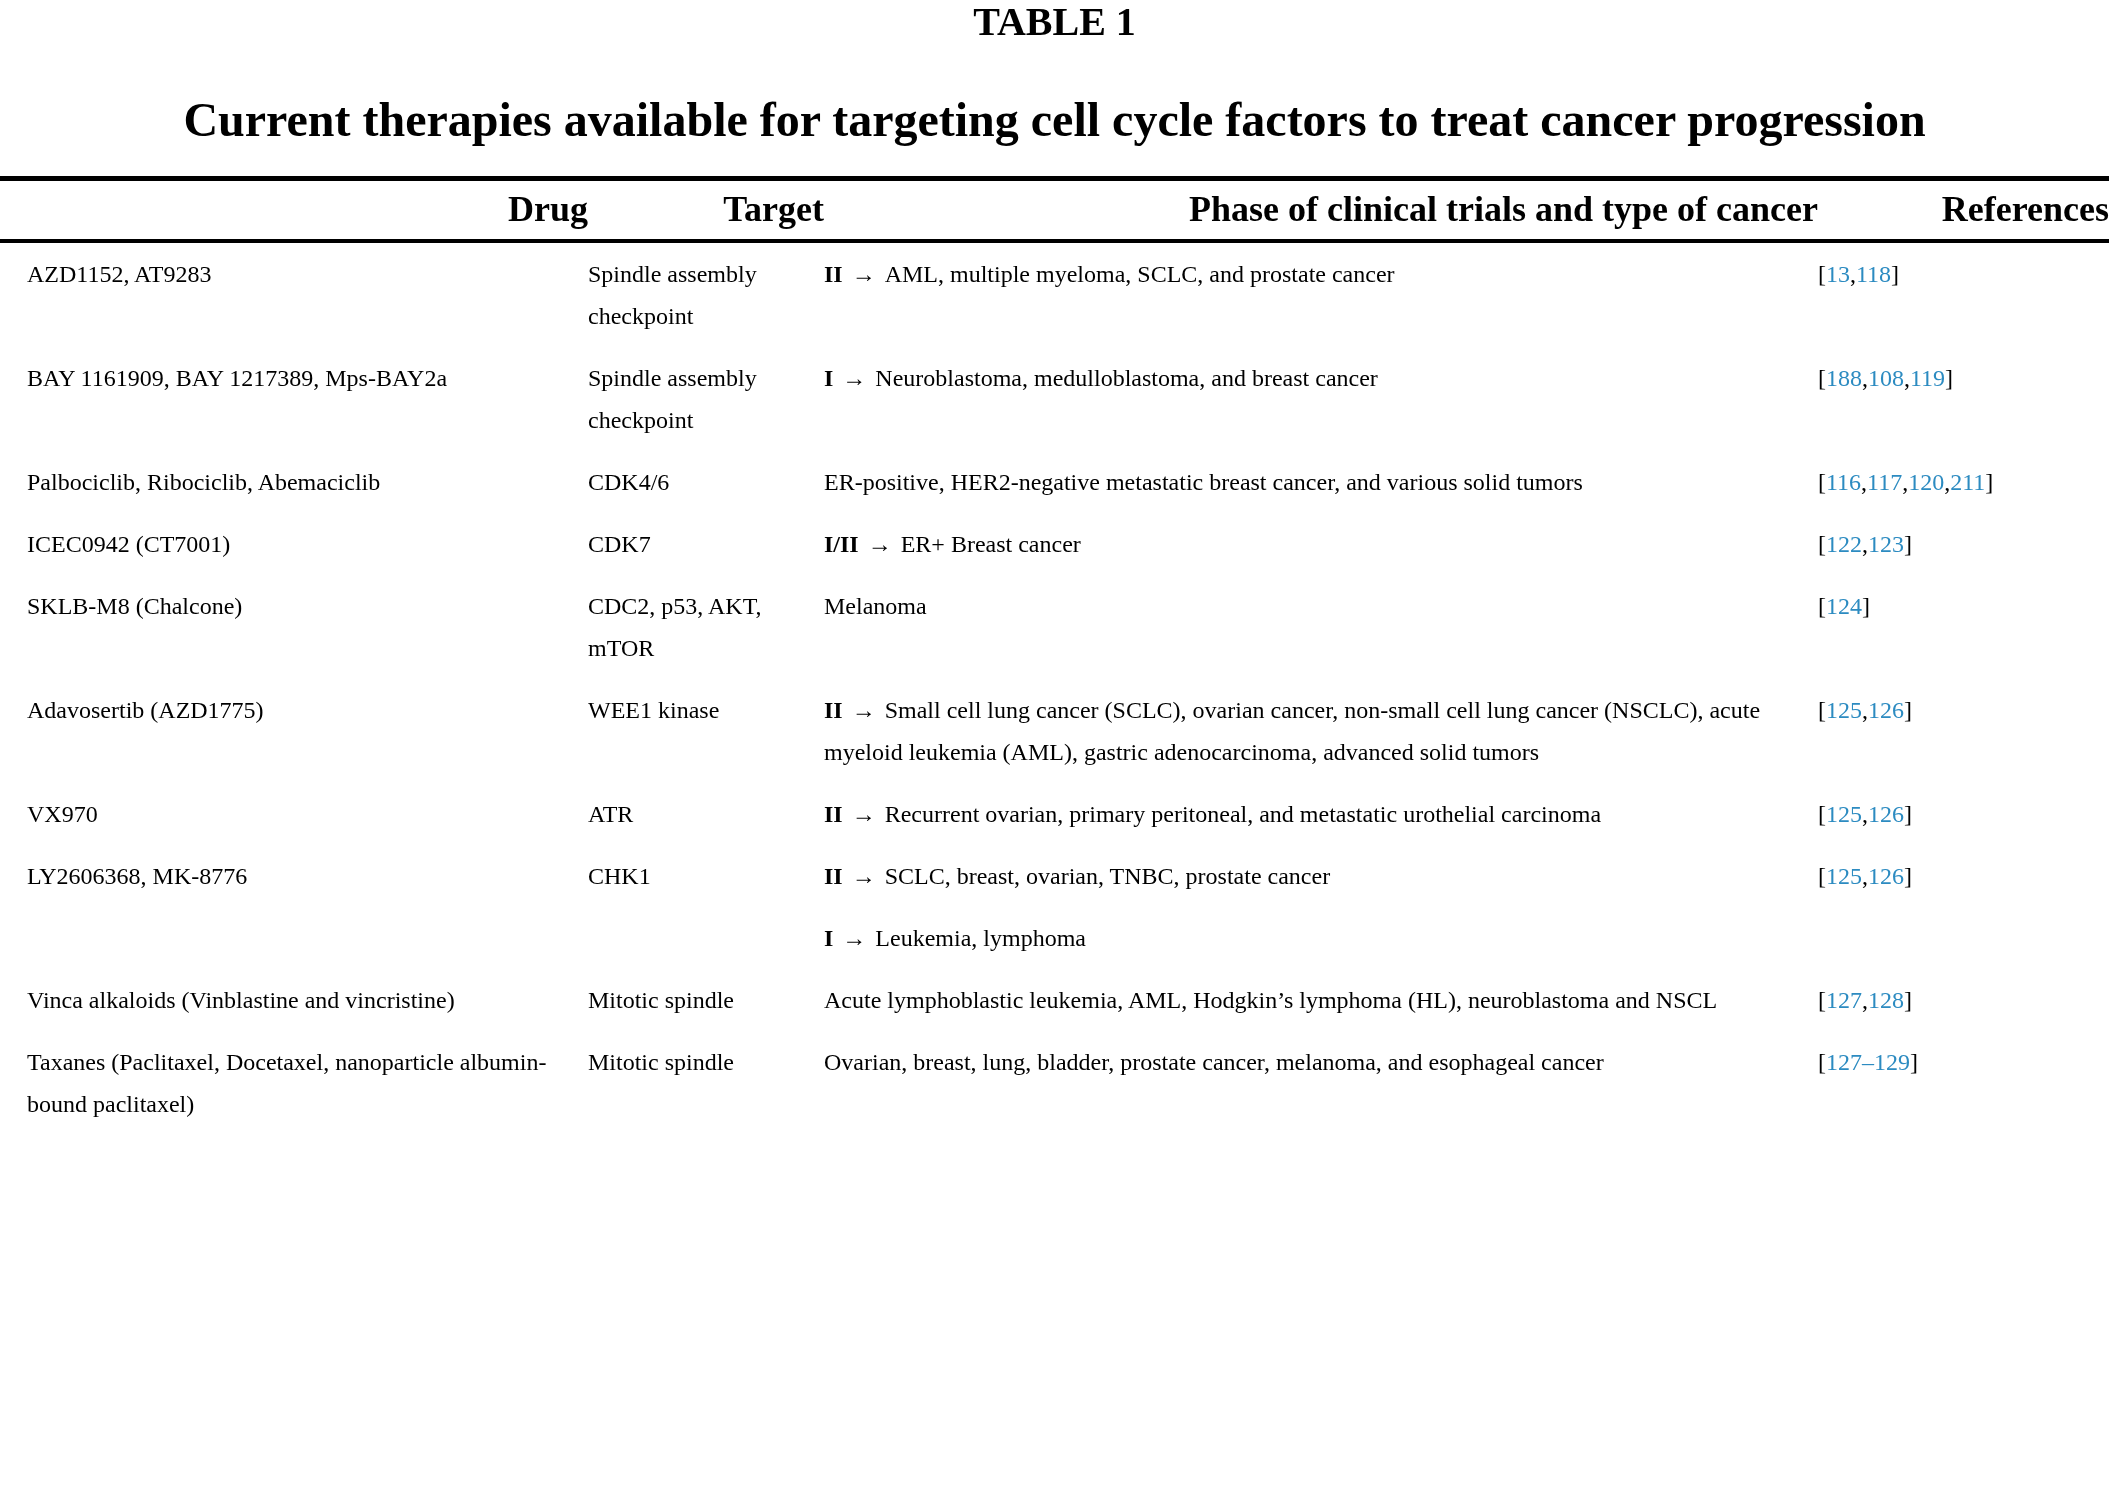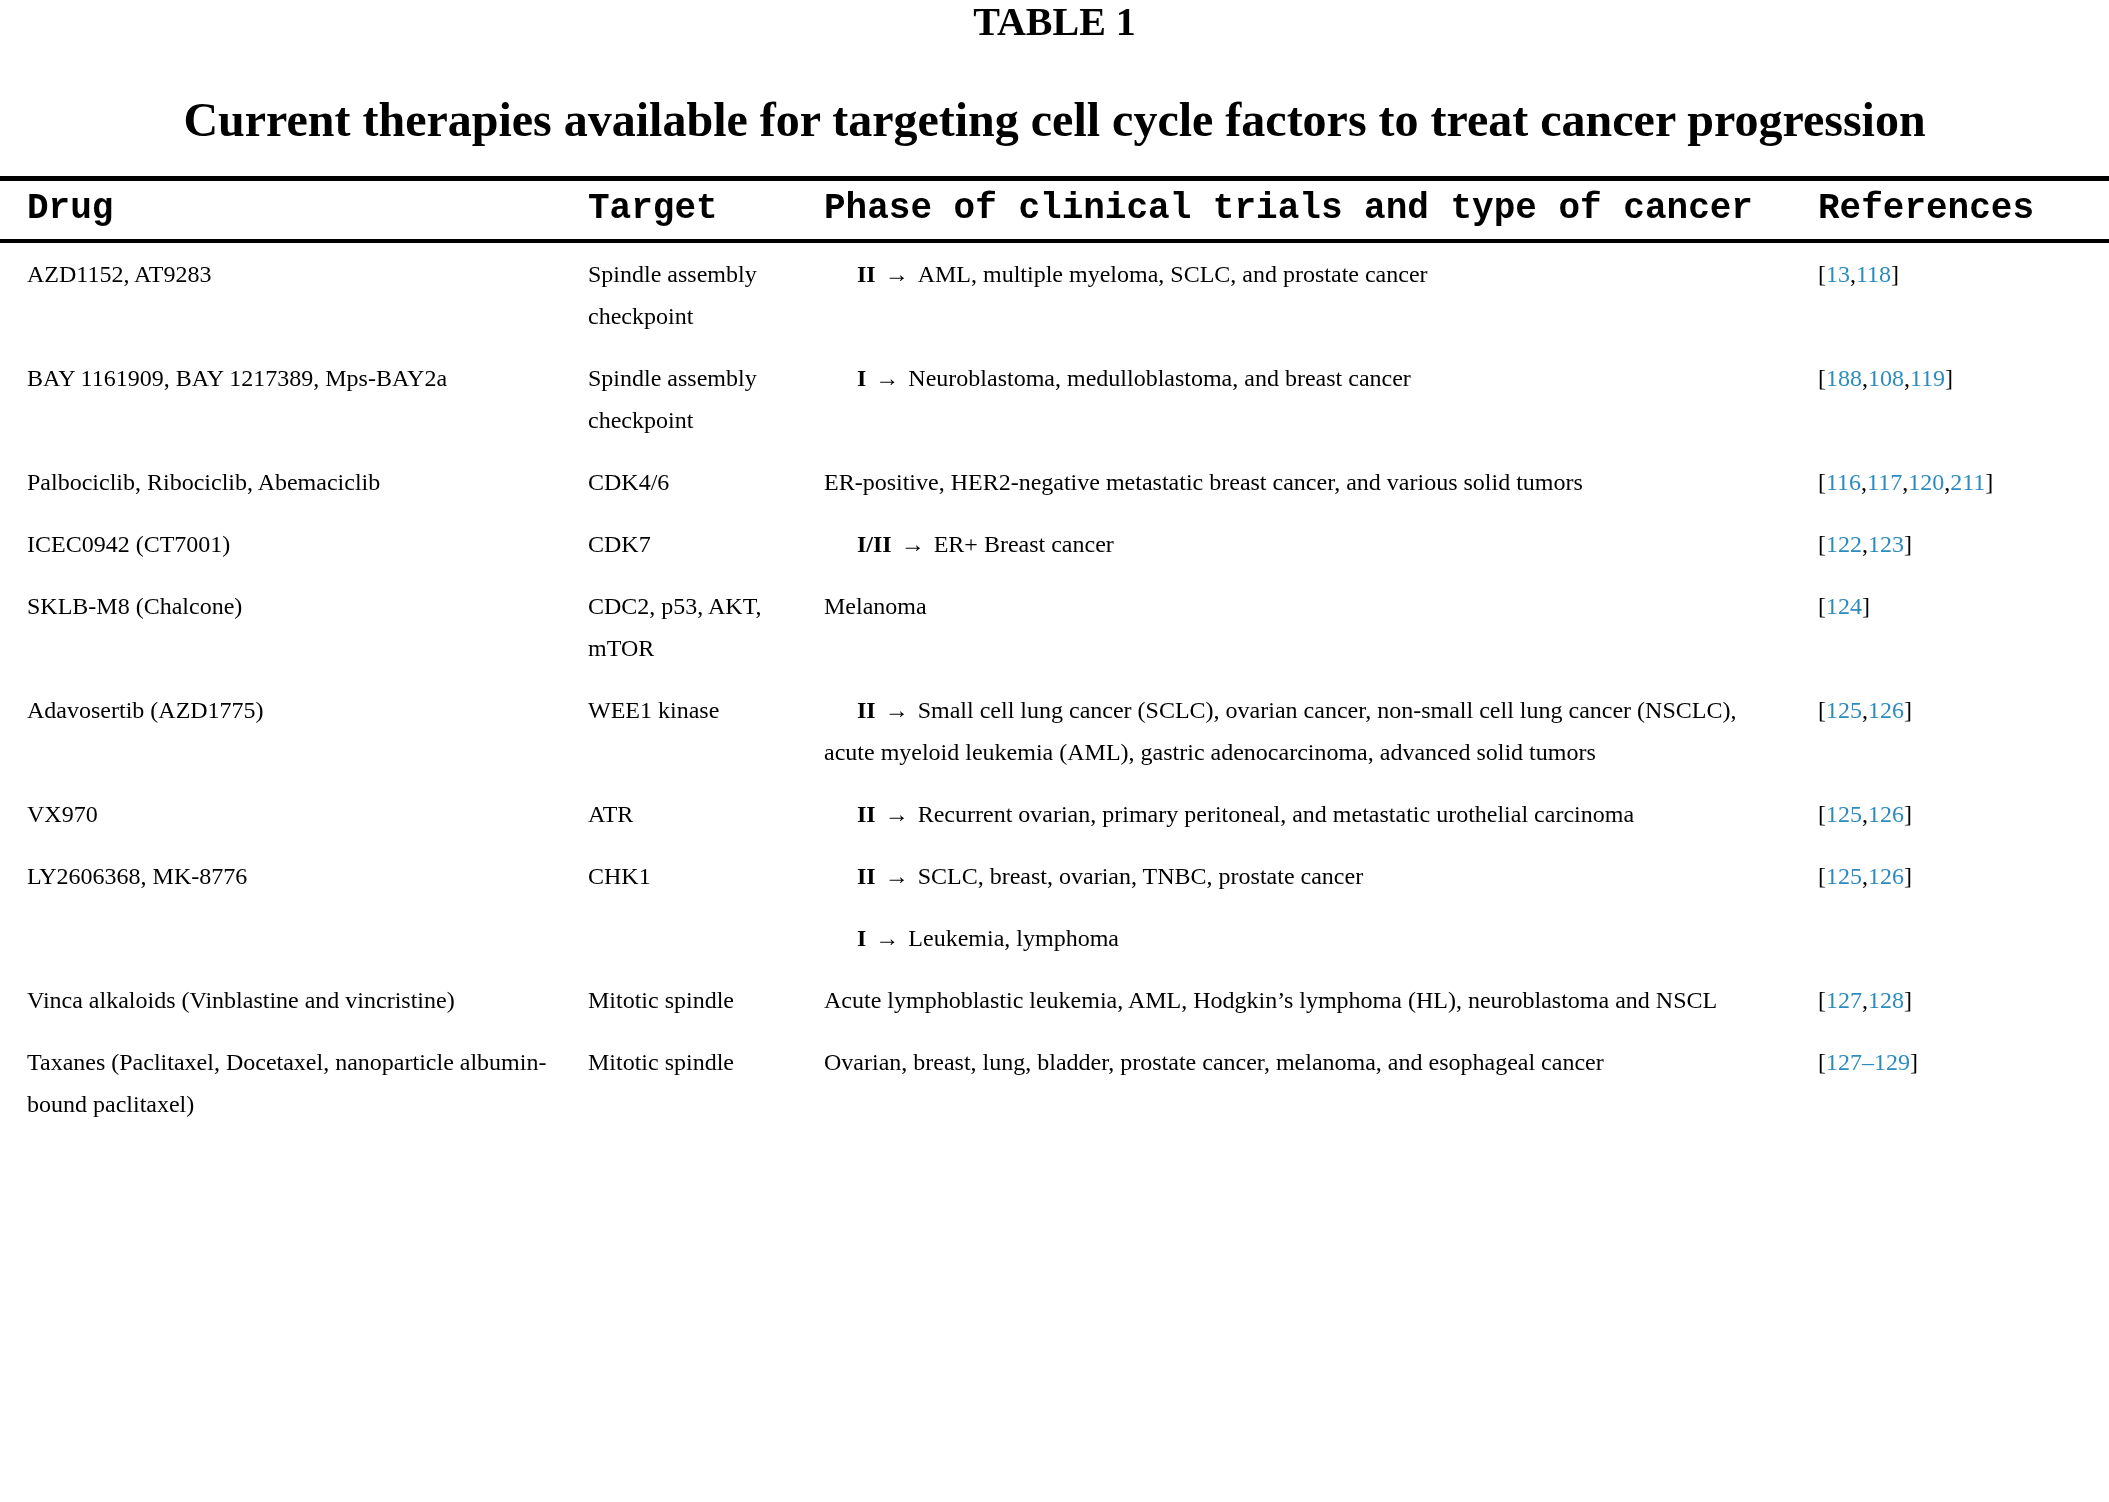"Drug" thead th { font-family: Liberation Mono, monospace -> none; text-align: left -> right }
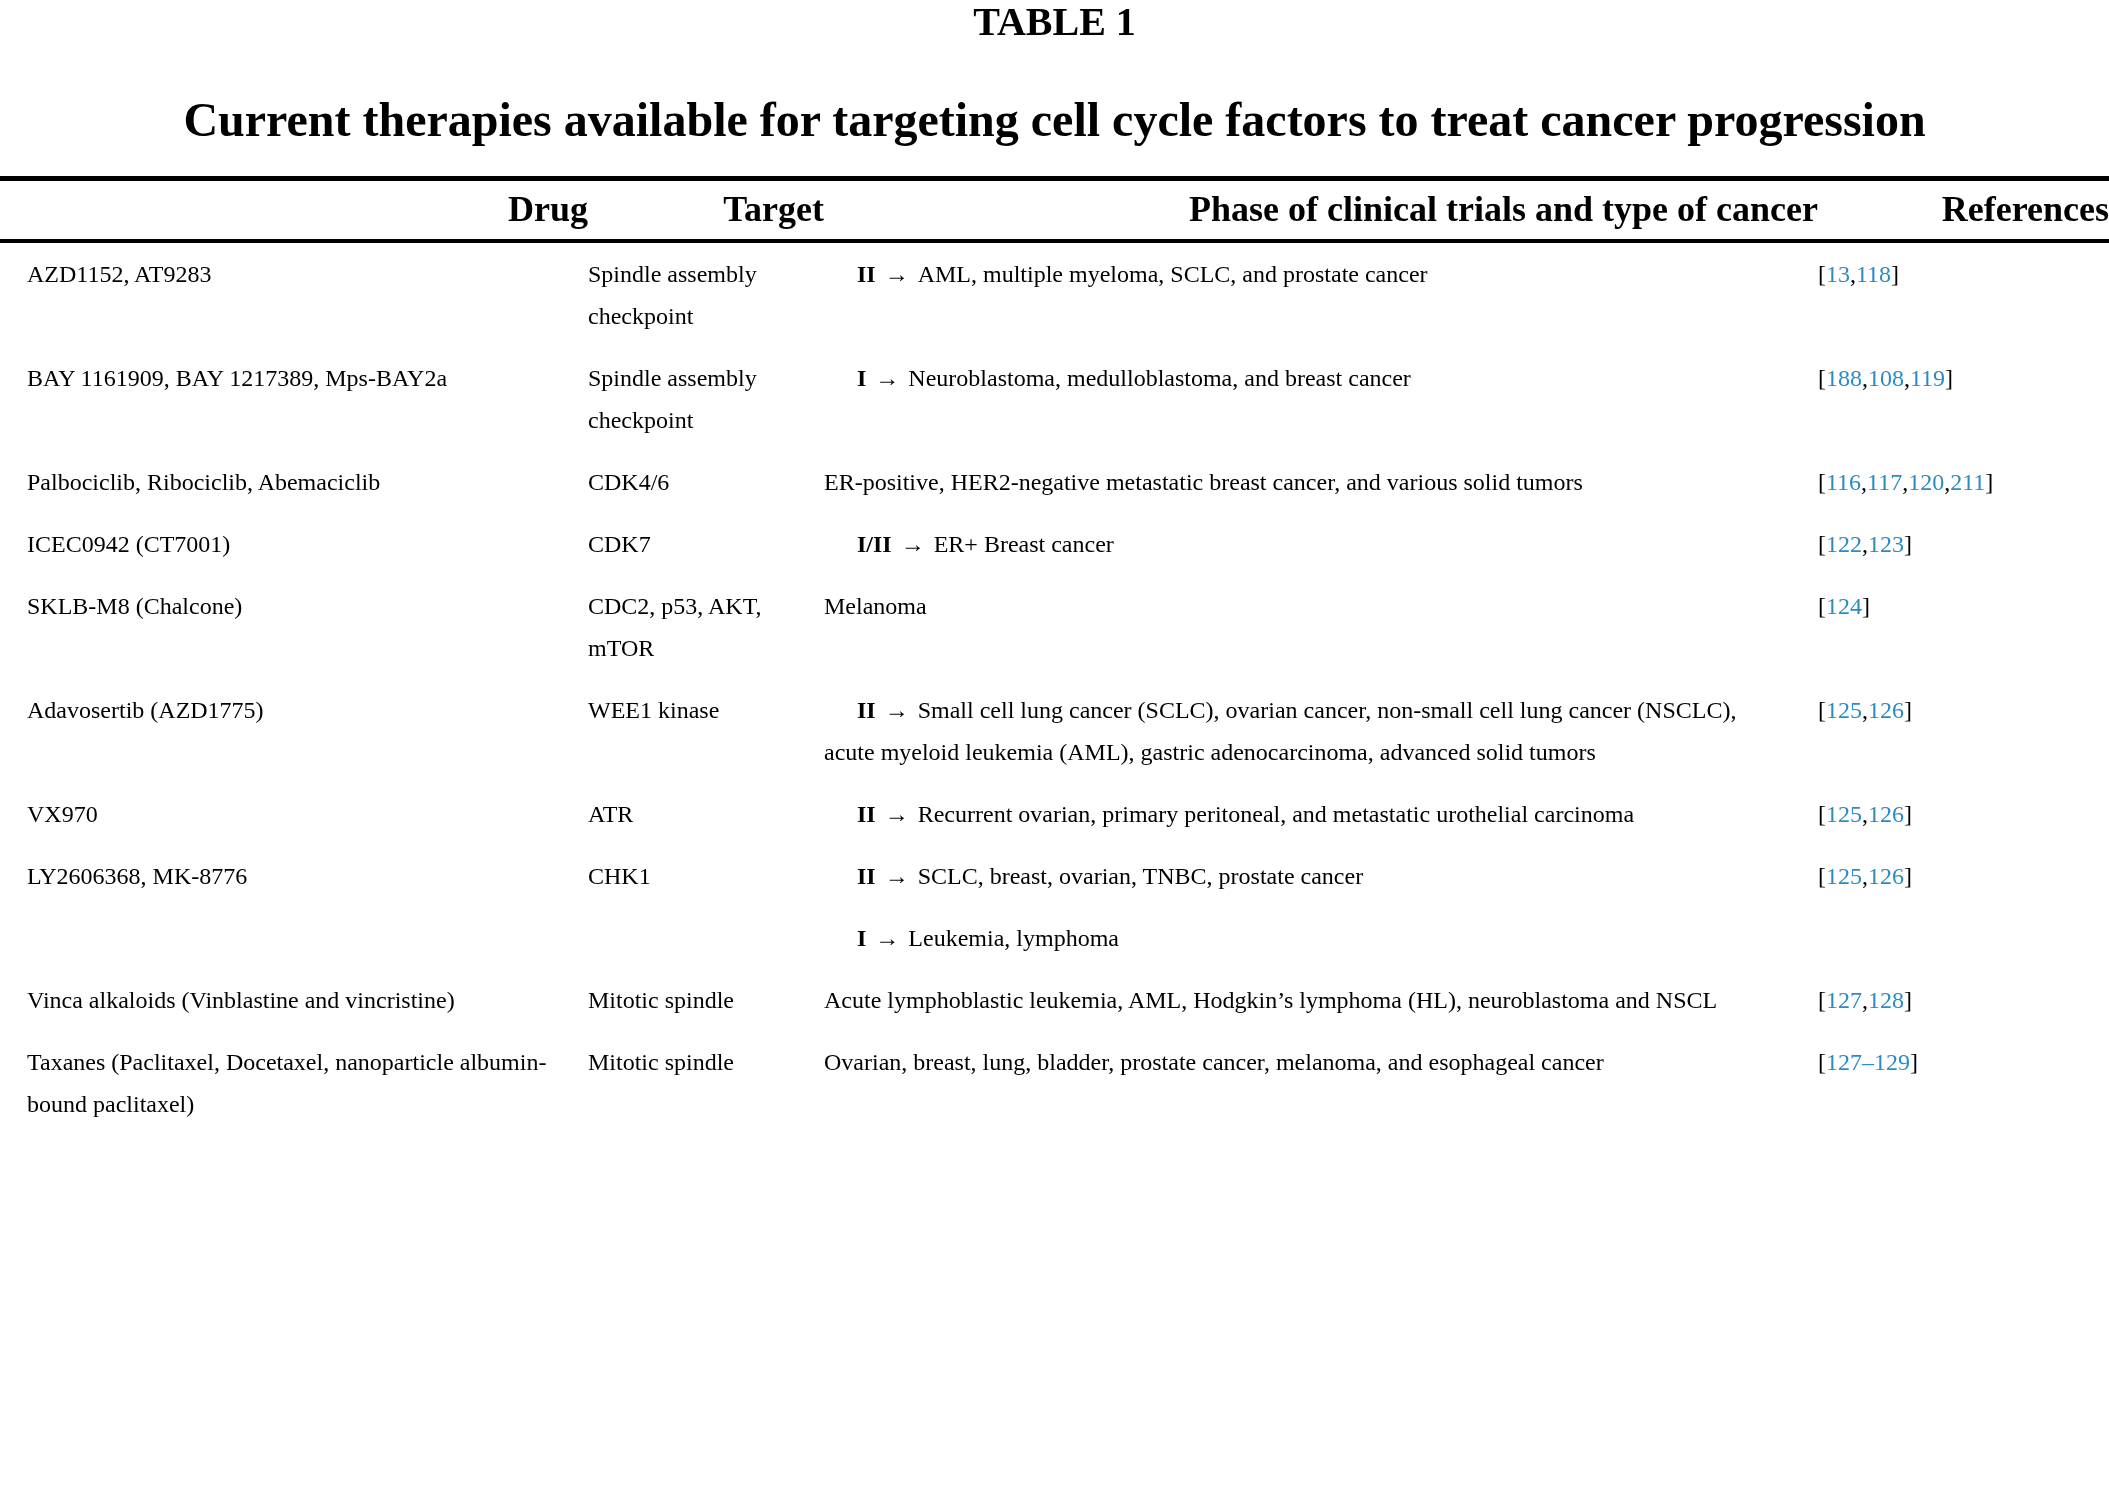"II" .numeral { margin-left: 33px -> none }
